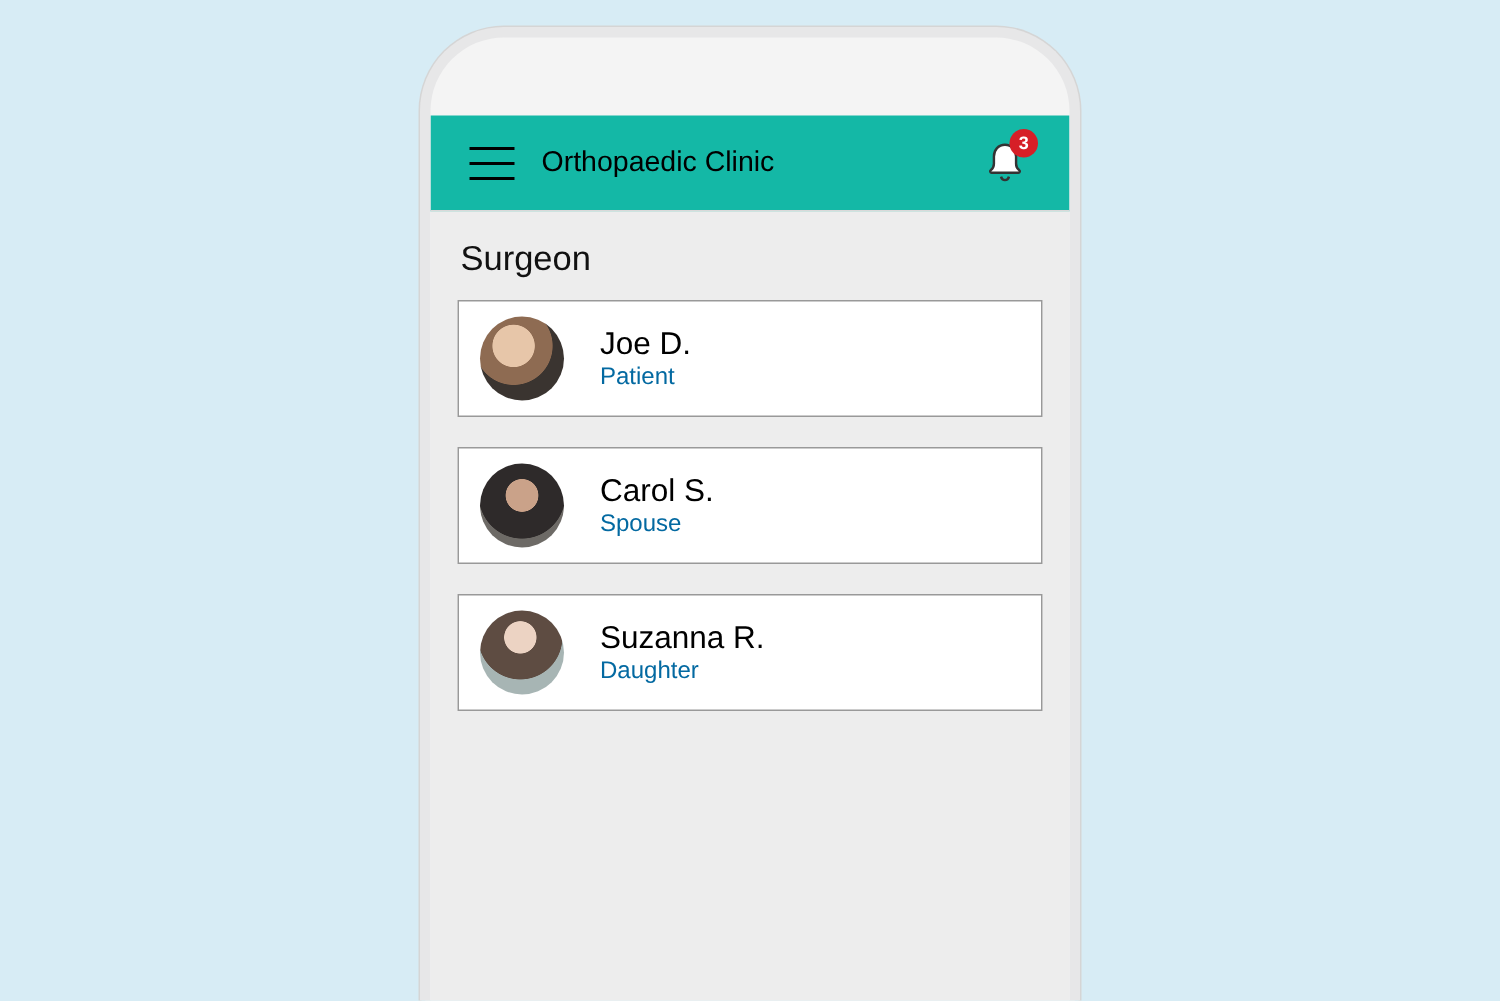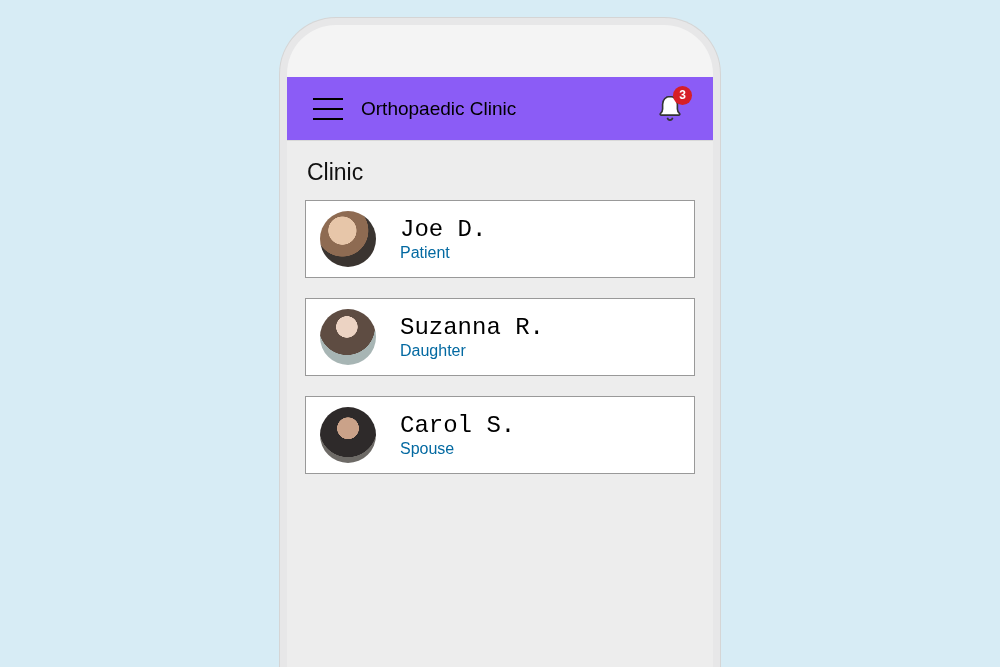"Orthopaedic Clinic" .header { background: #8b5cf6 -> #14b8a6 }
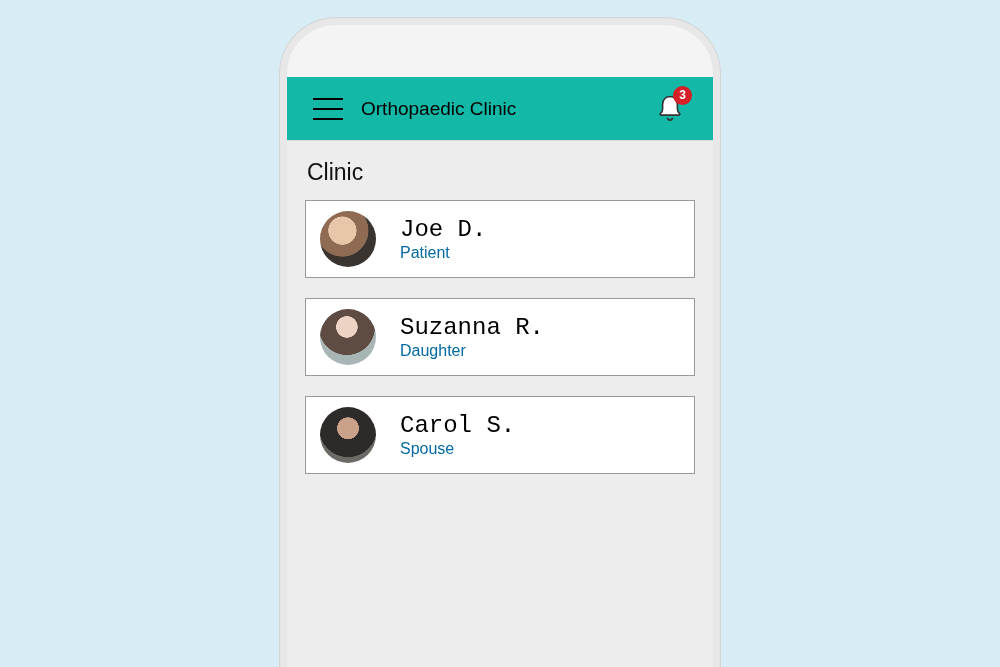"Clinic" div.section-title { text: Clinic -> Surgeon }
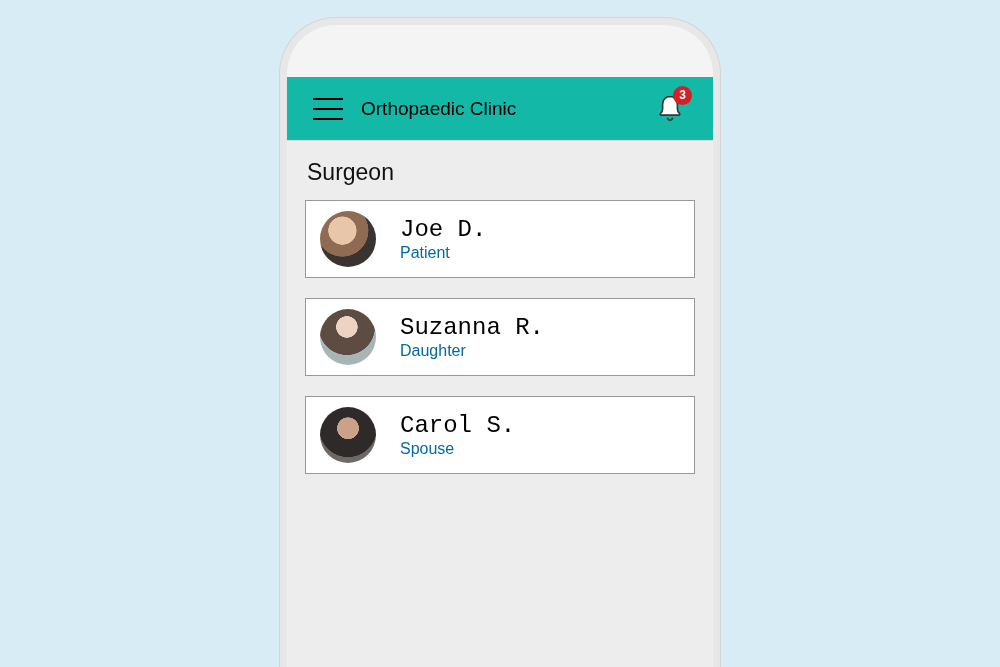"Joe D." .member-name { font-family: Liberation Mono, monospace -> none; font-size: 24px -> 21px }
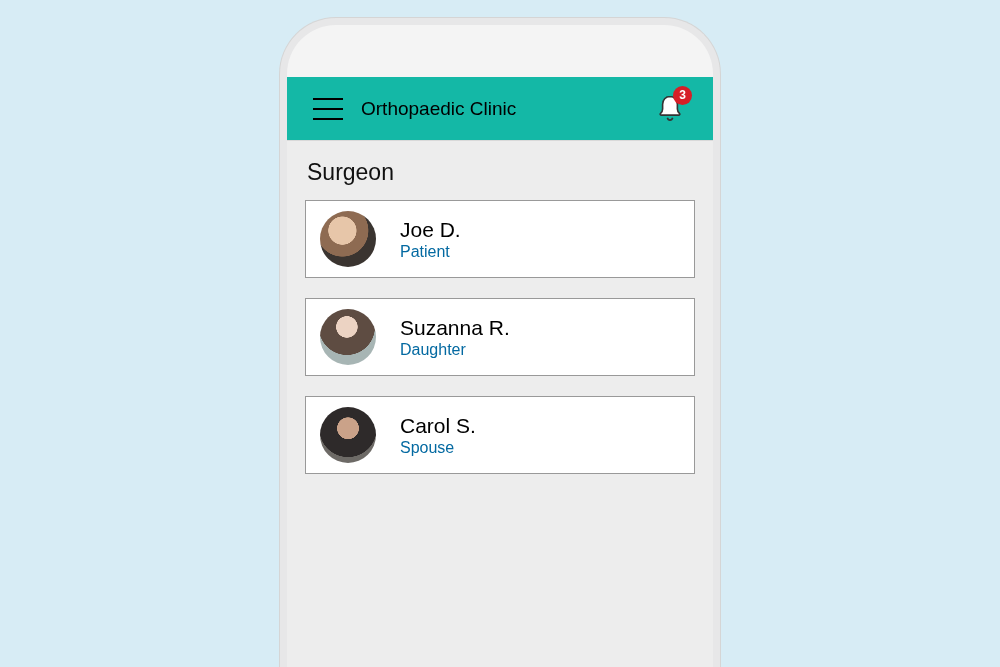"Suzanna R." div.member-card { order: before "Carol S." -> after "Carol S." }
